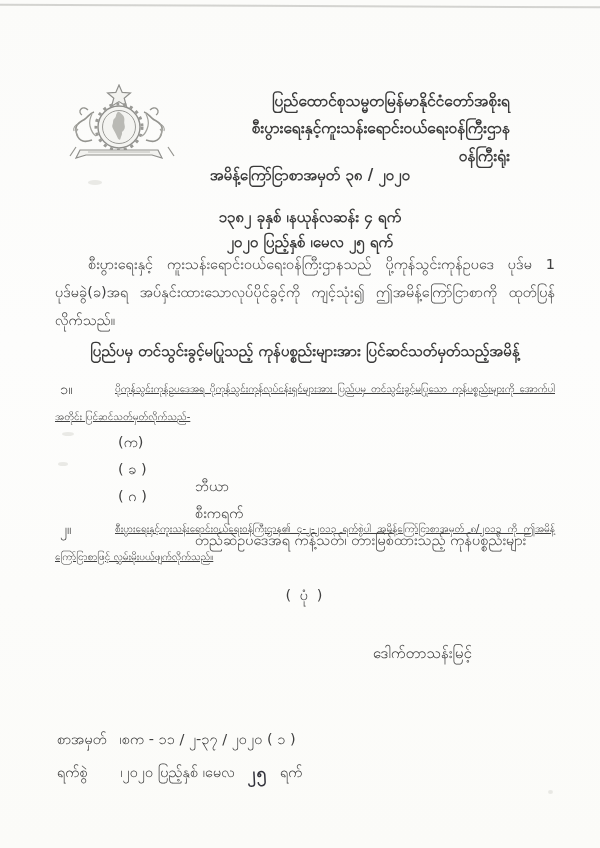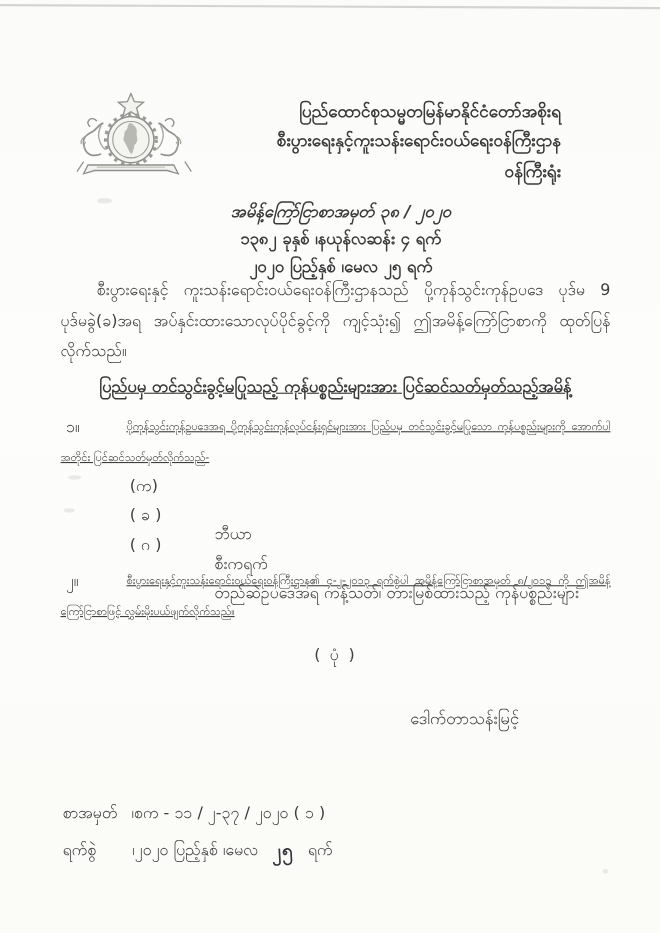"အမိန့်ကြော်ငြာစာအမှတ် ၃၈ / ၂၀၂၀" div.center-block { font-style: italic -> none; top: 179px -> 162px }
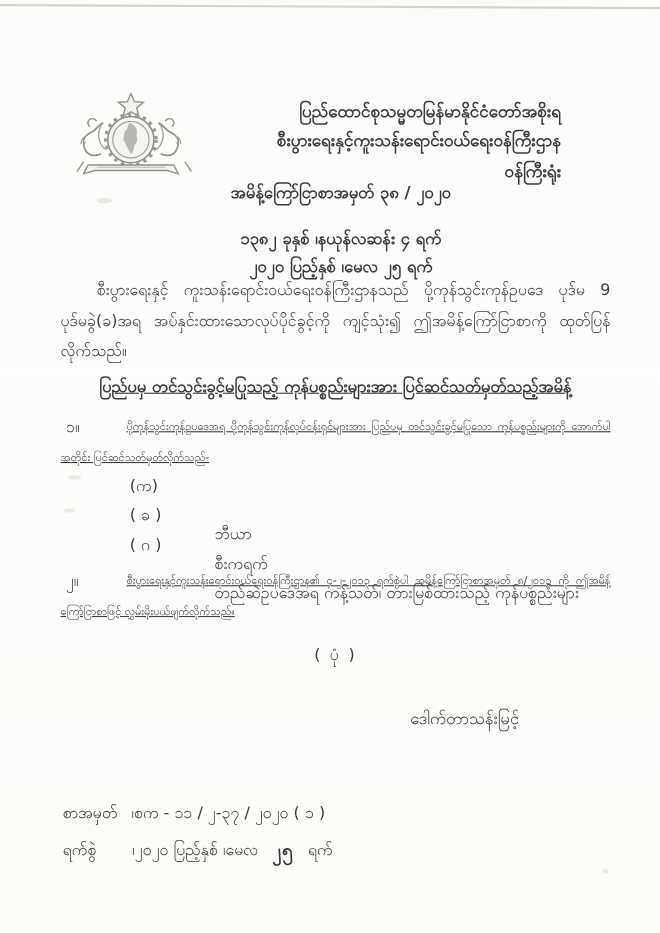"စီးပွားရေးနှင့်" p.bodytxt { text: 9 -> 1 }
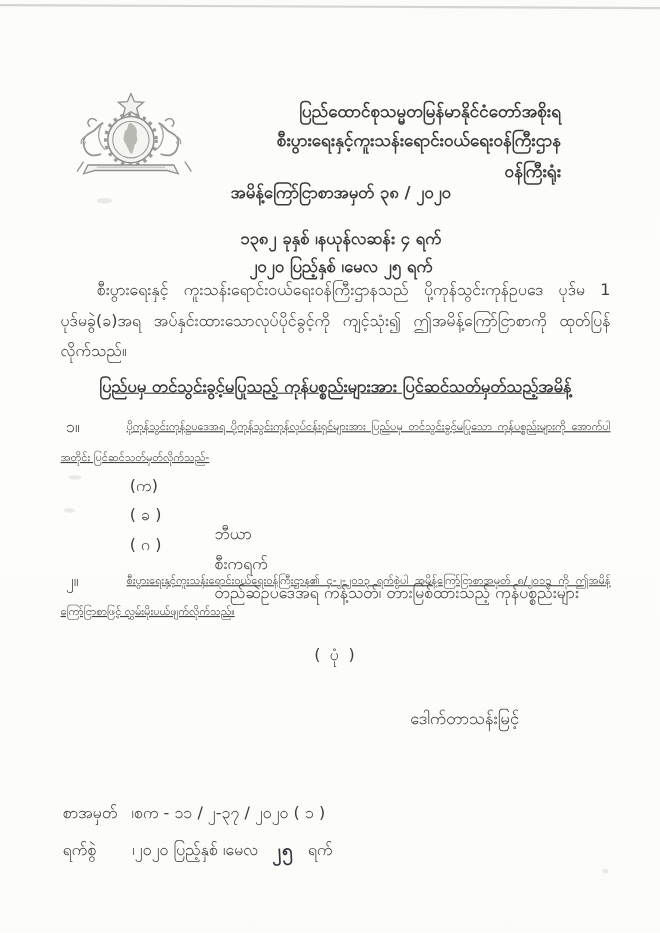"ပြည်ပမှ တင်သွင်းခွင့်မပြုသည့်" .order-title { text-decoration: underline -> none }
